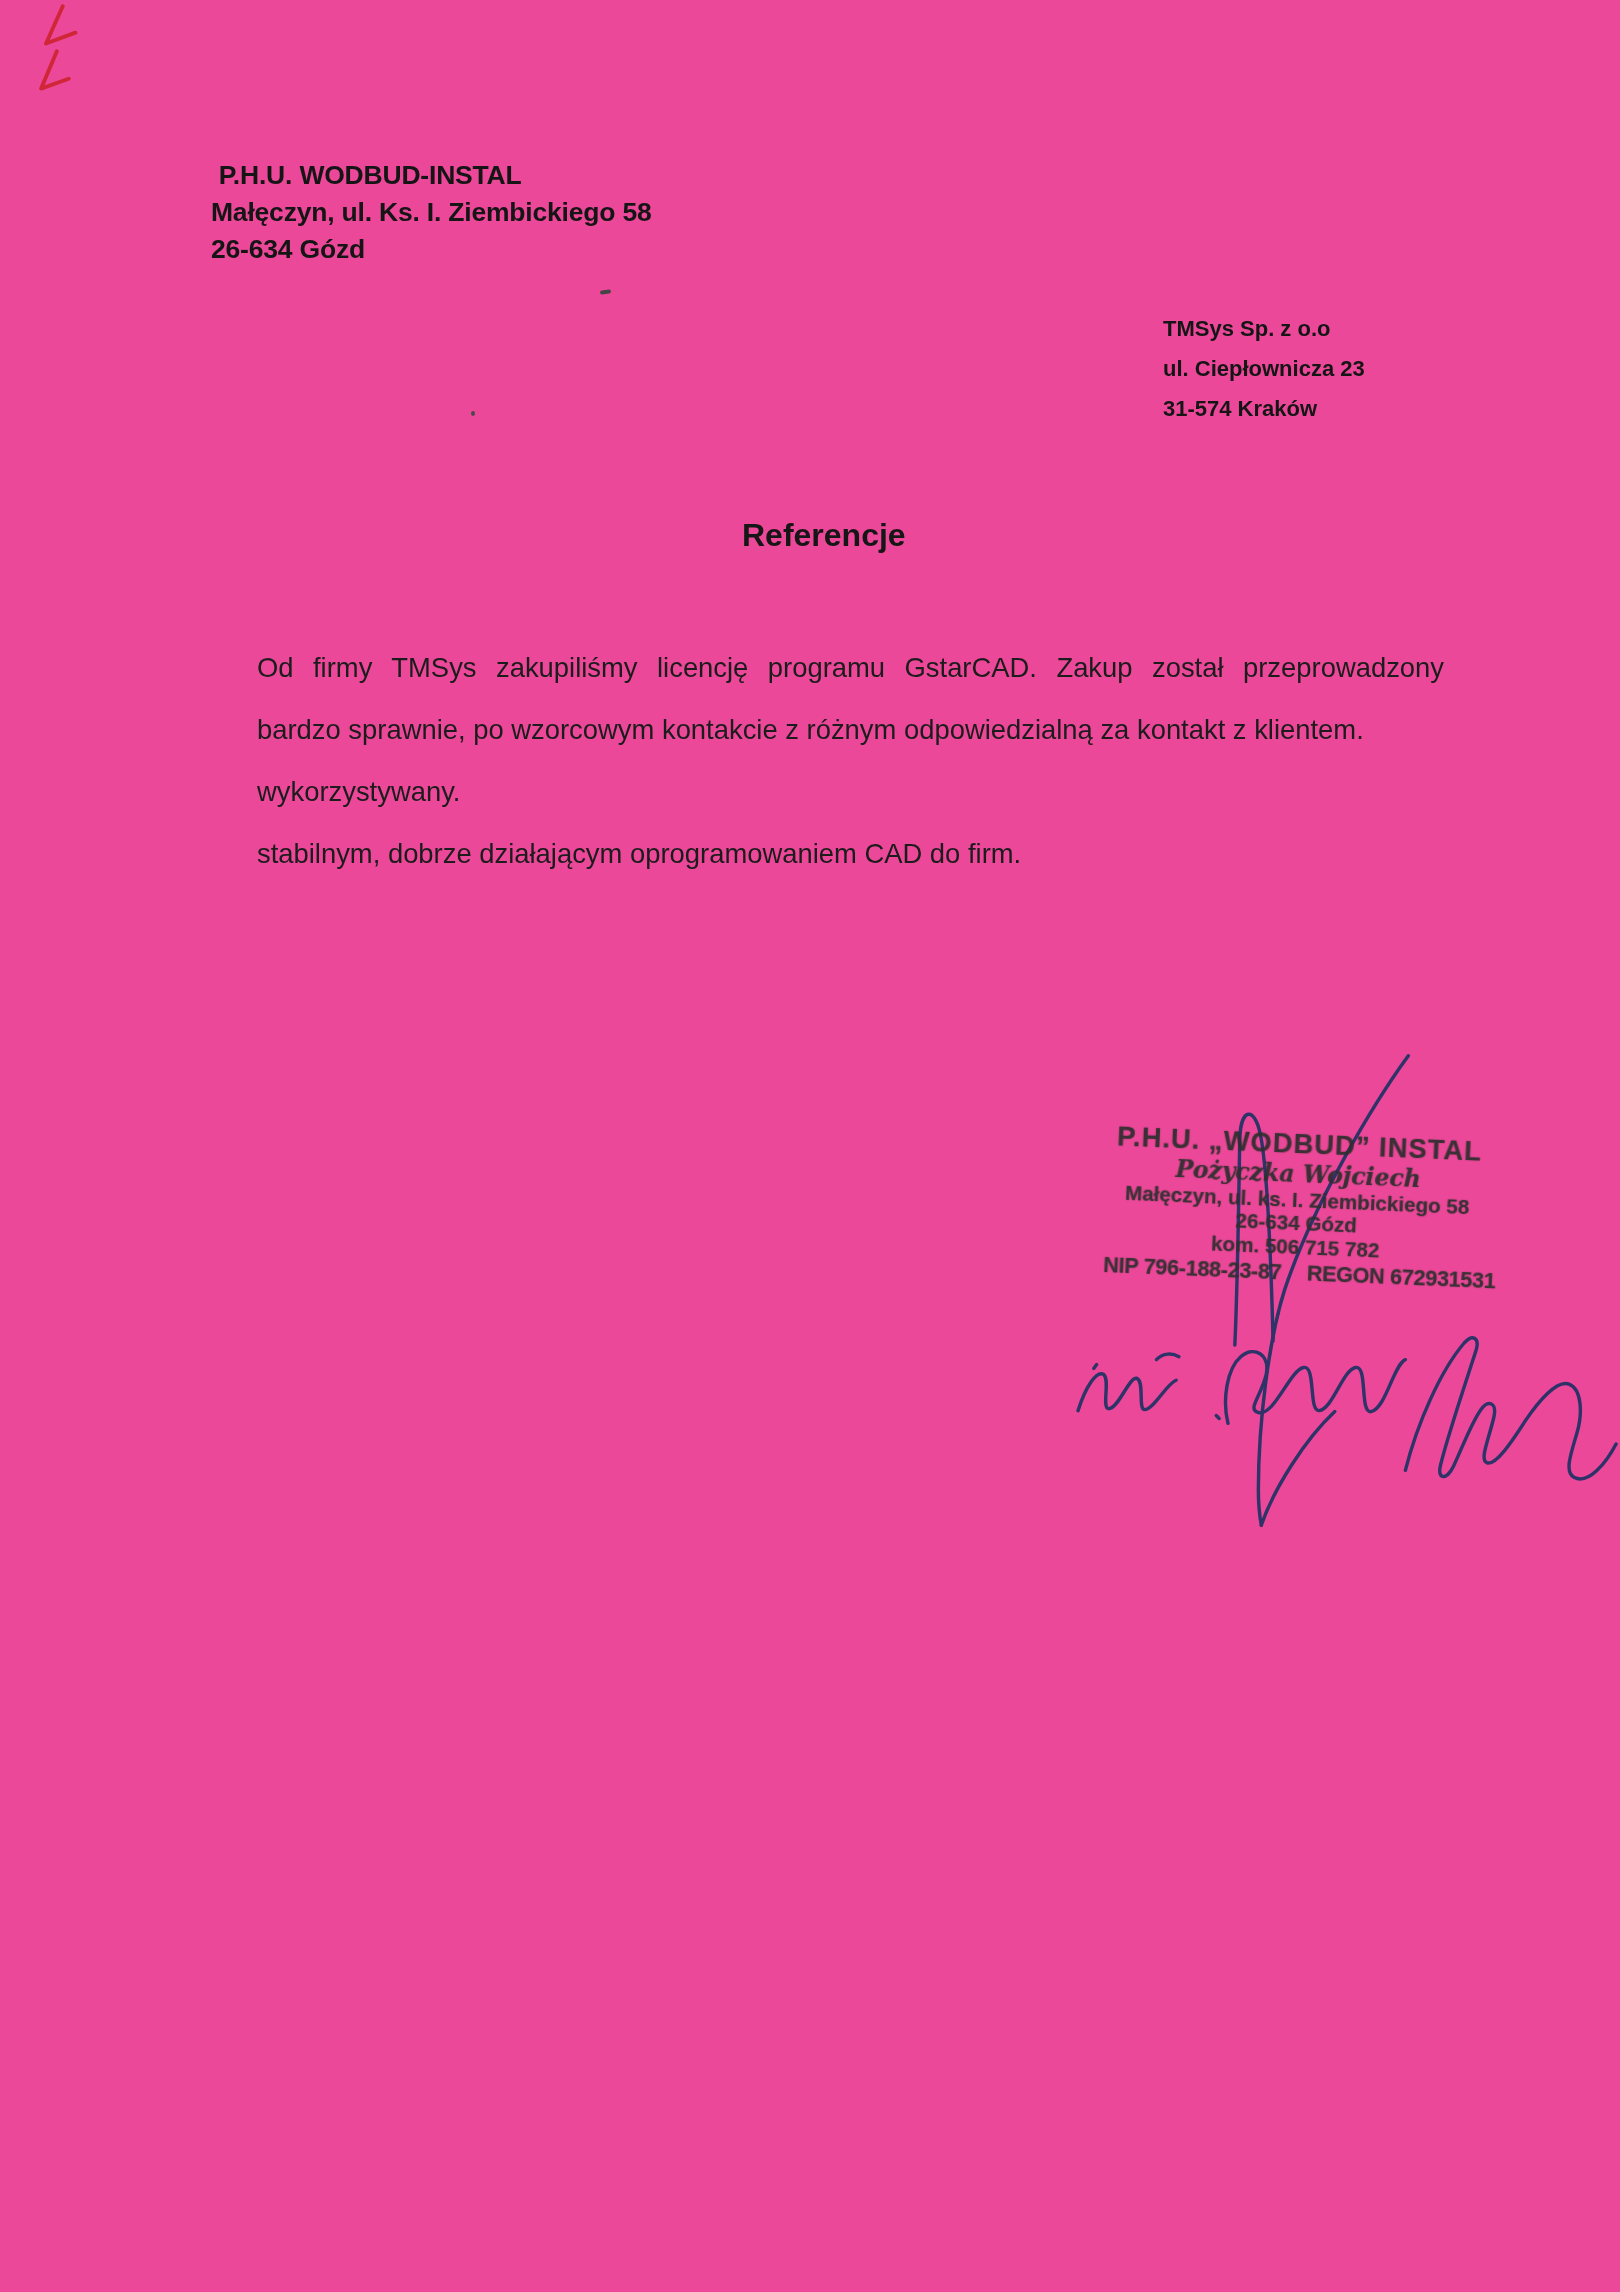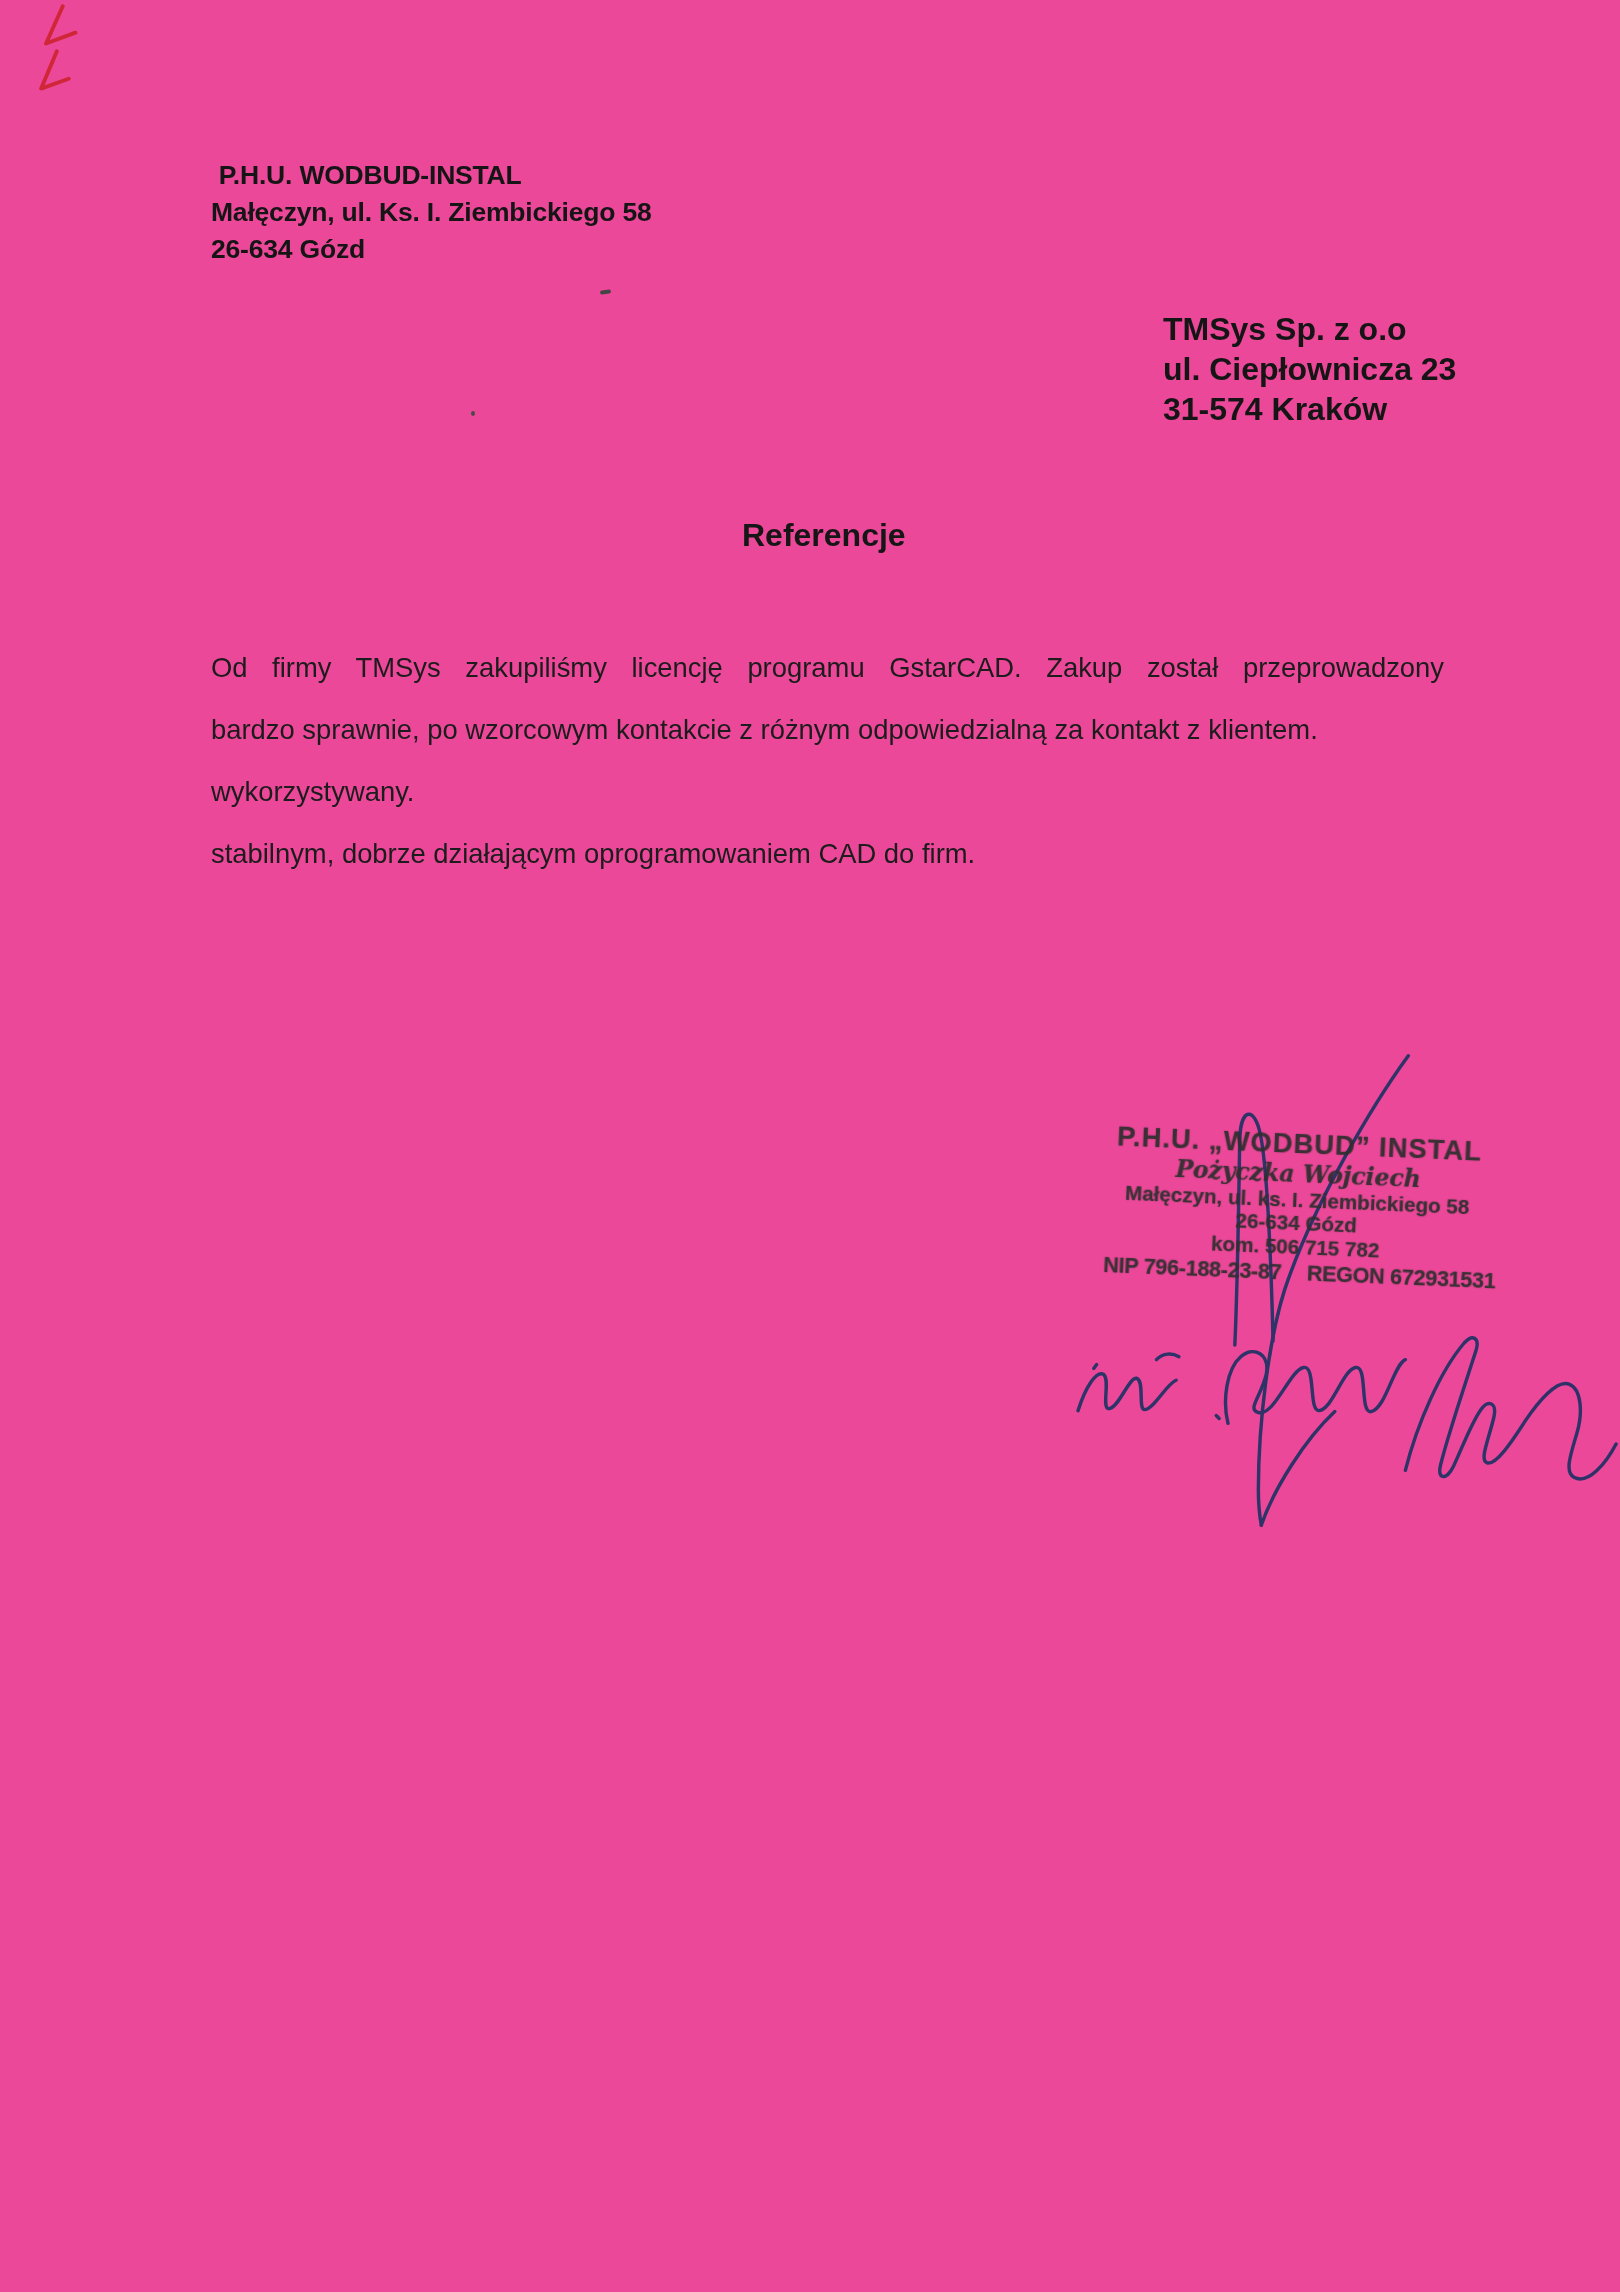"TMSys Sp. z o.o" .recipient { font-size: 32px -> 22px }
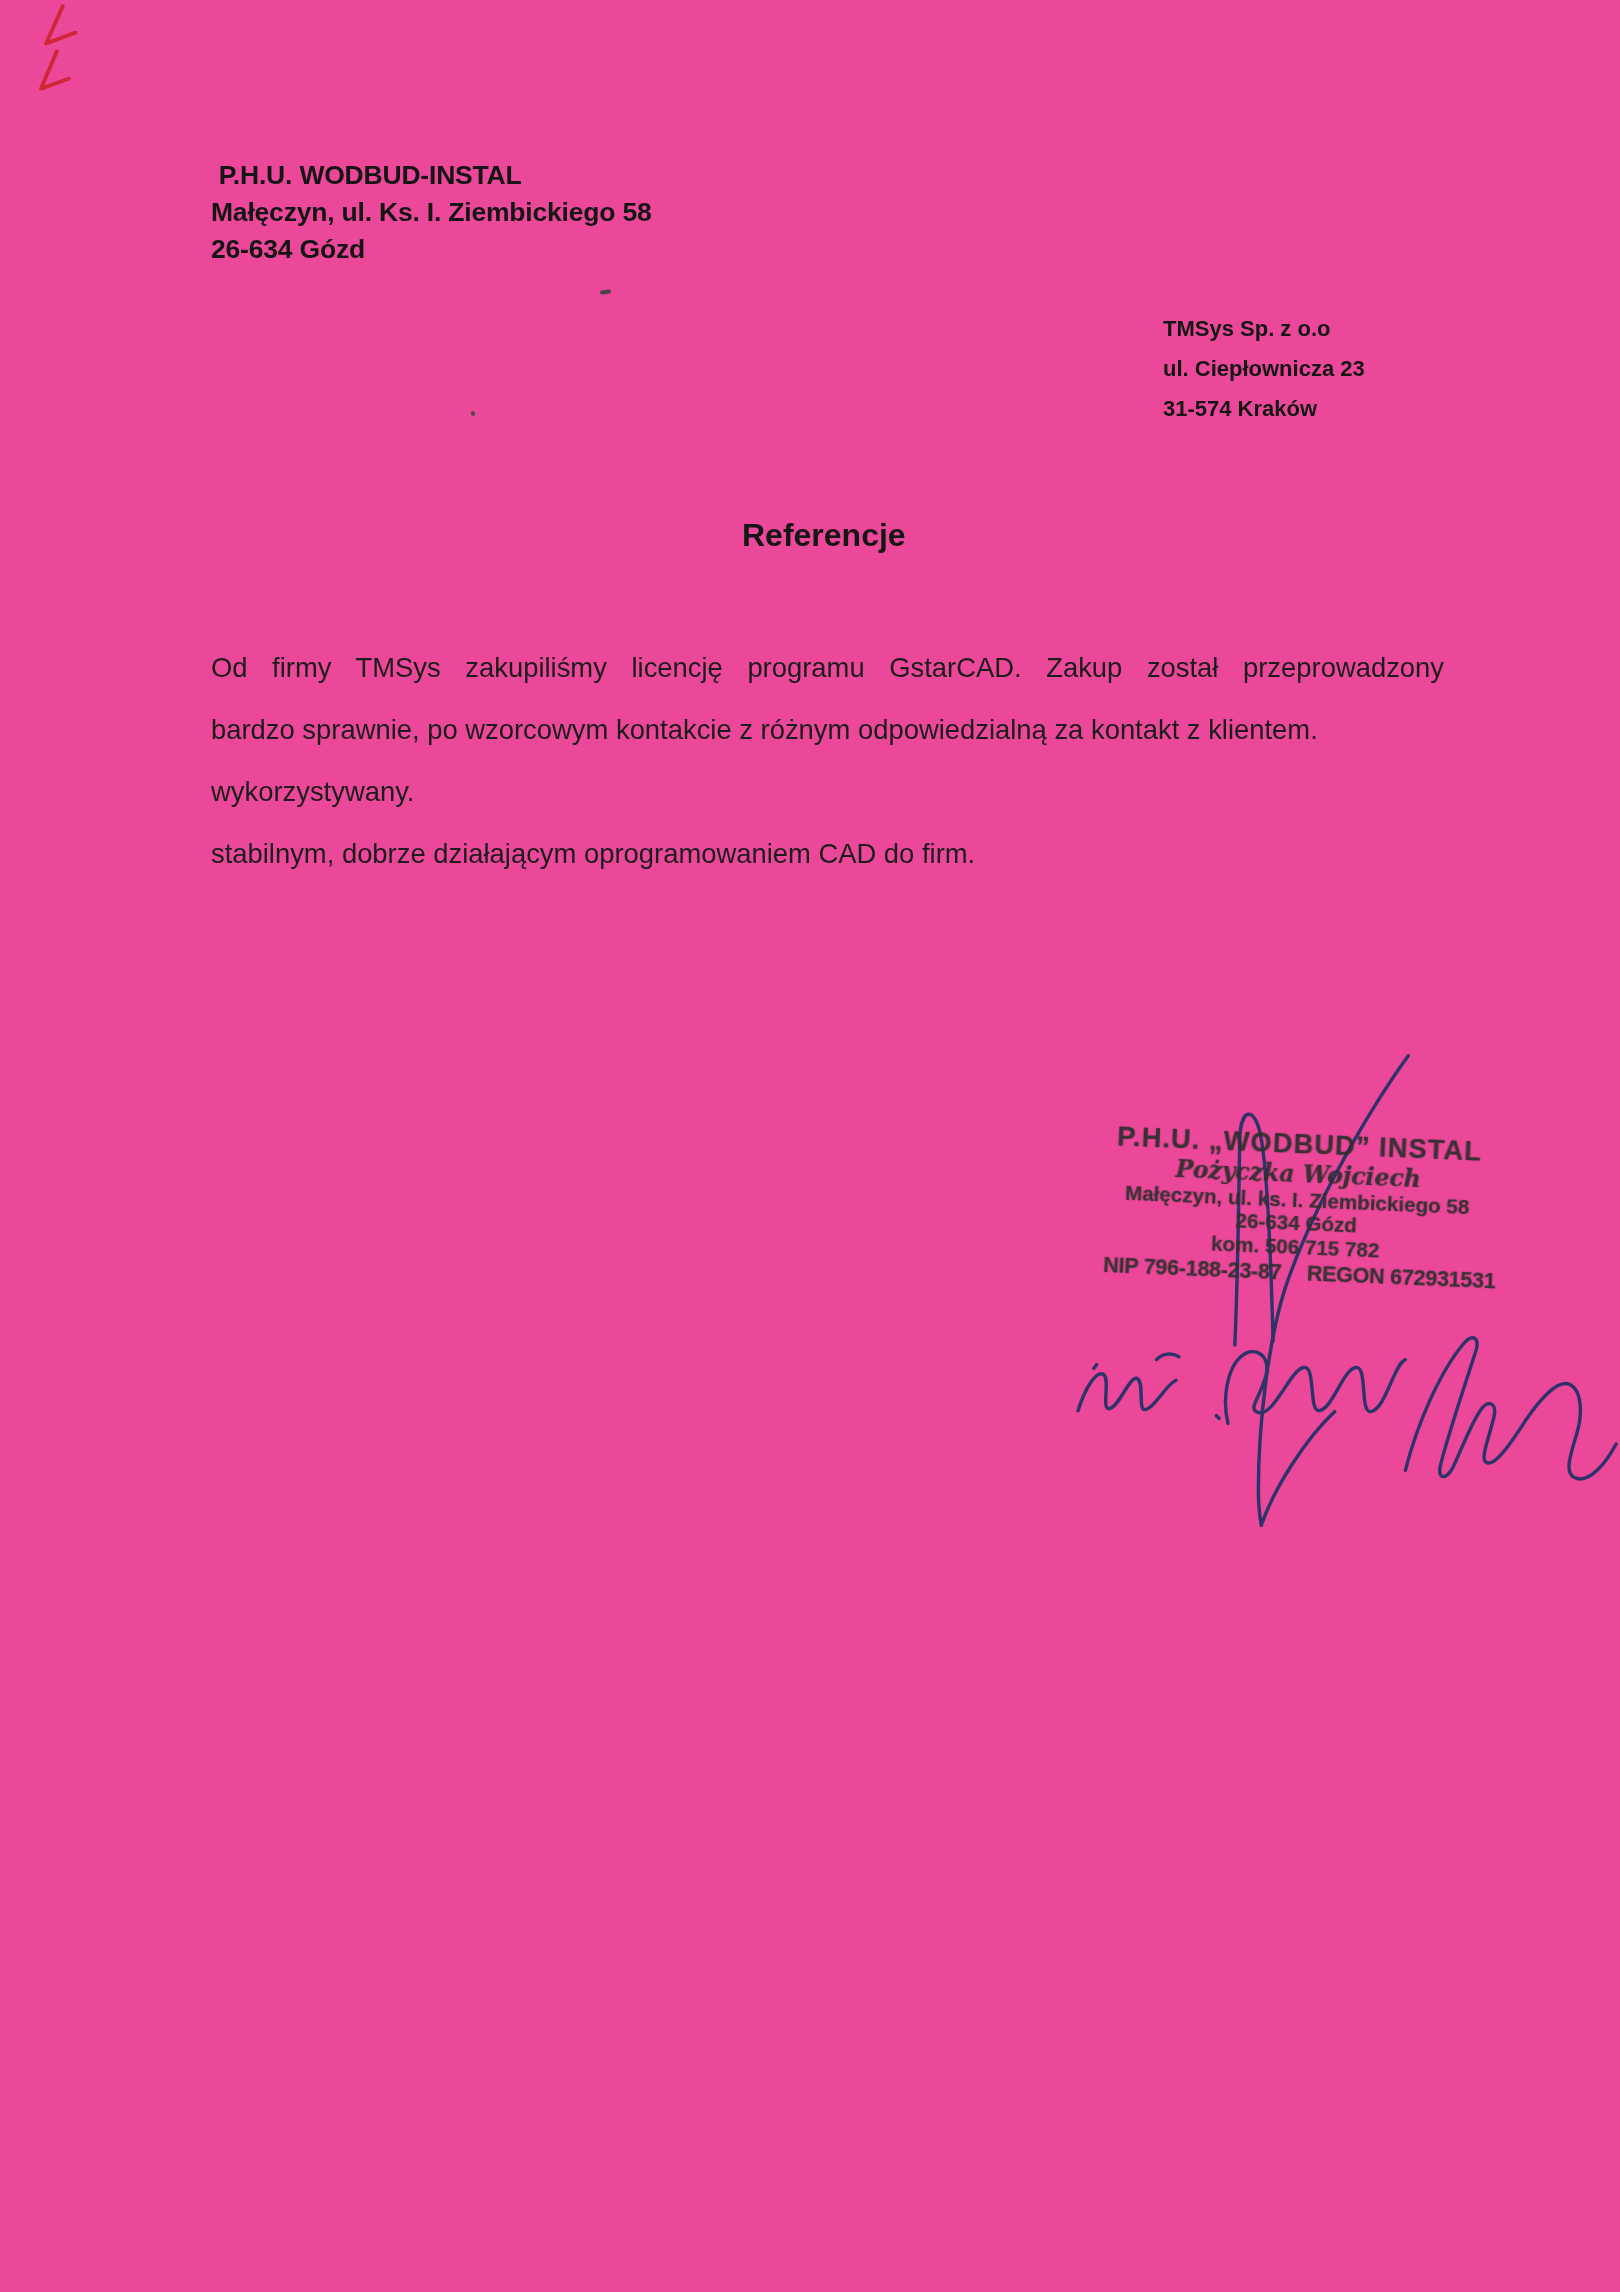"Od firmy TMSys zakupiliśmy licencję" .body-text .line { margin-left: none -> 46px }
